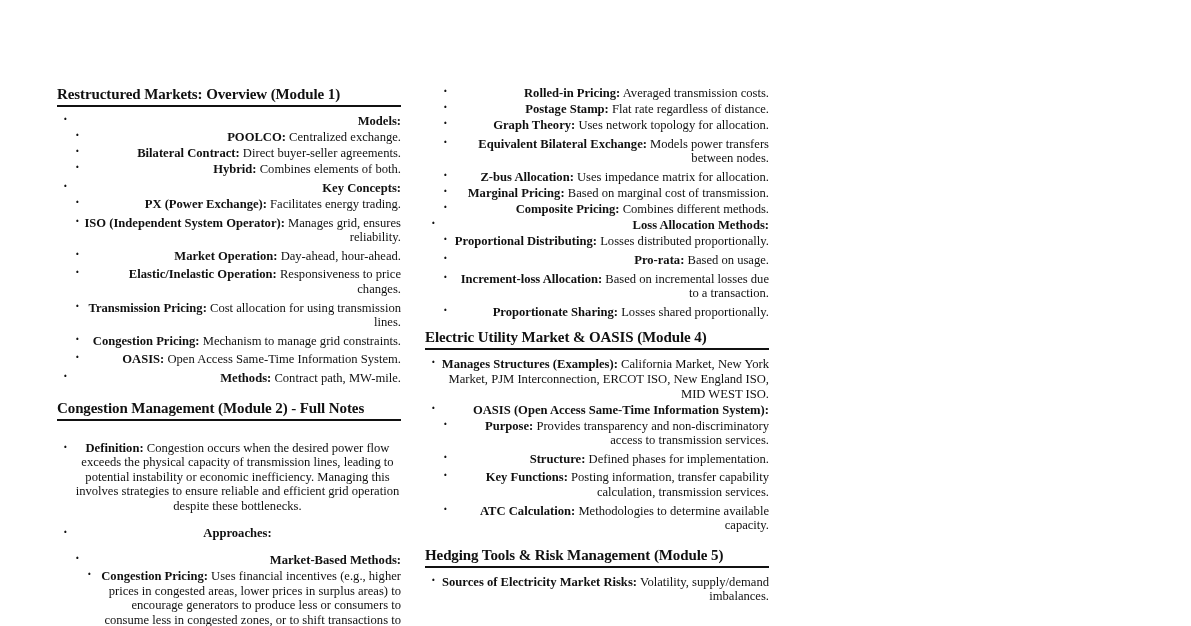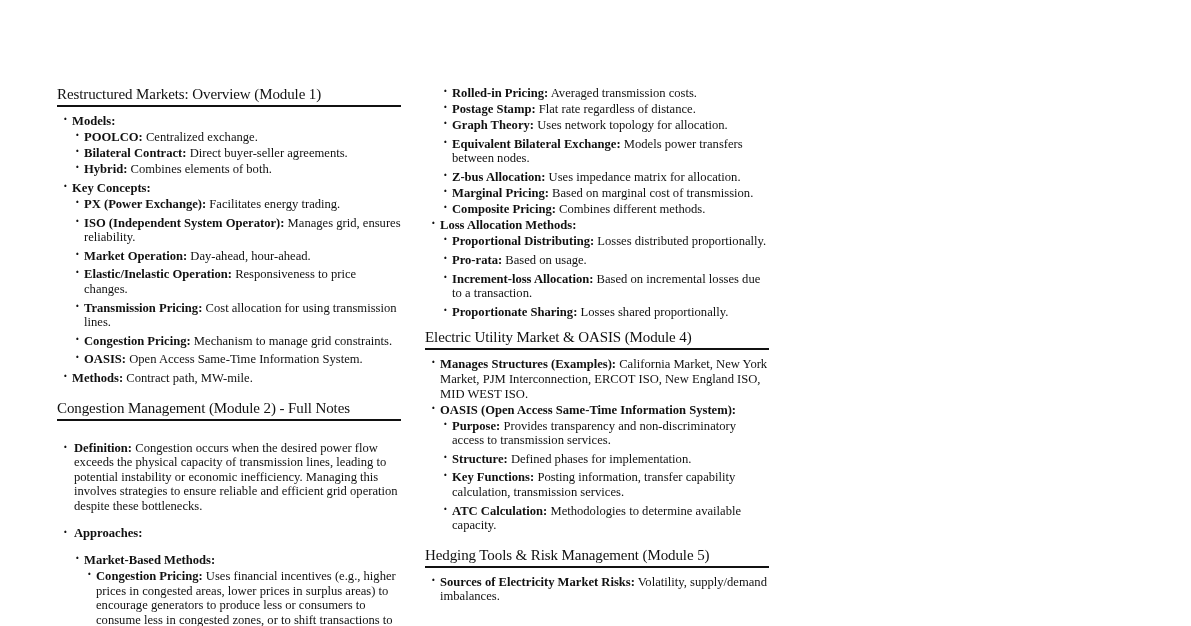"Restructured Markets: Overview (Module" h2.section-head { font-weight: normal -> bold }
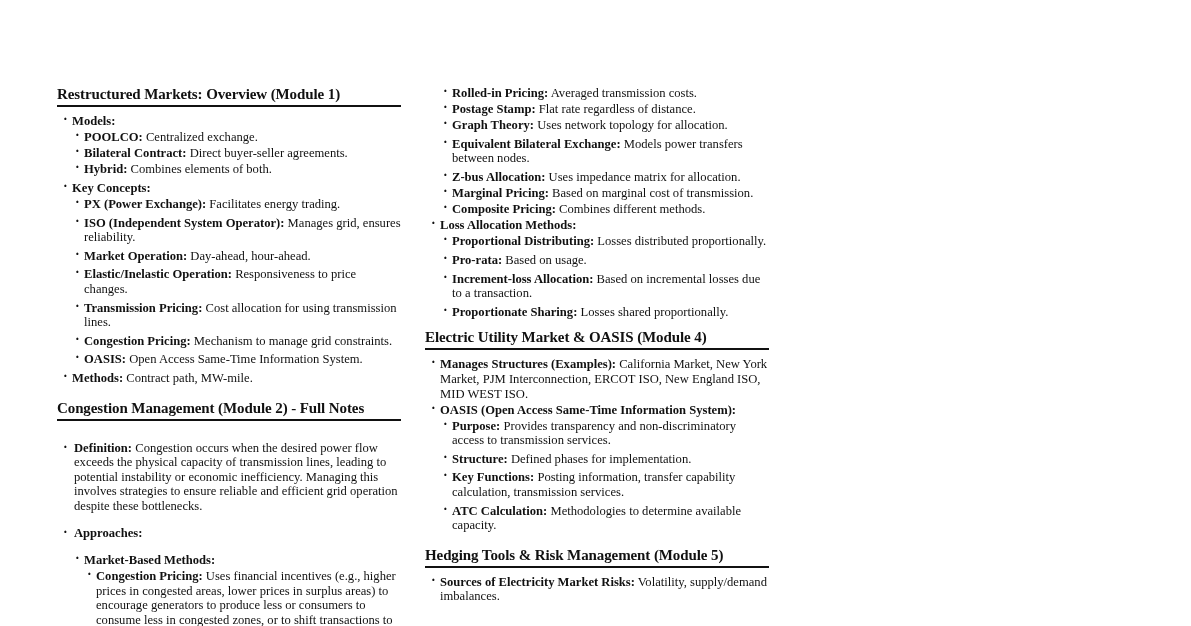"Rolled-in Pricing: Averaged transmission" li.item { text-align: left -> right }
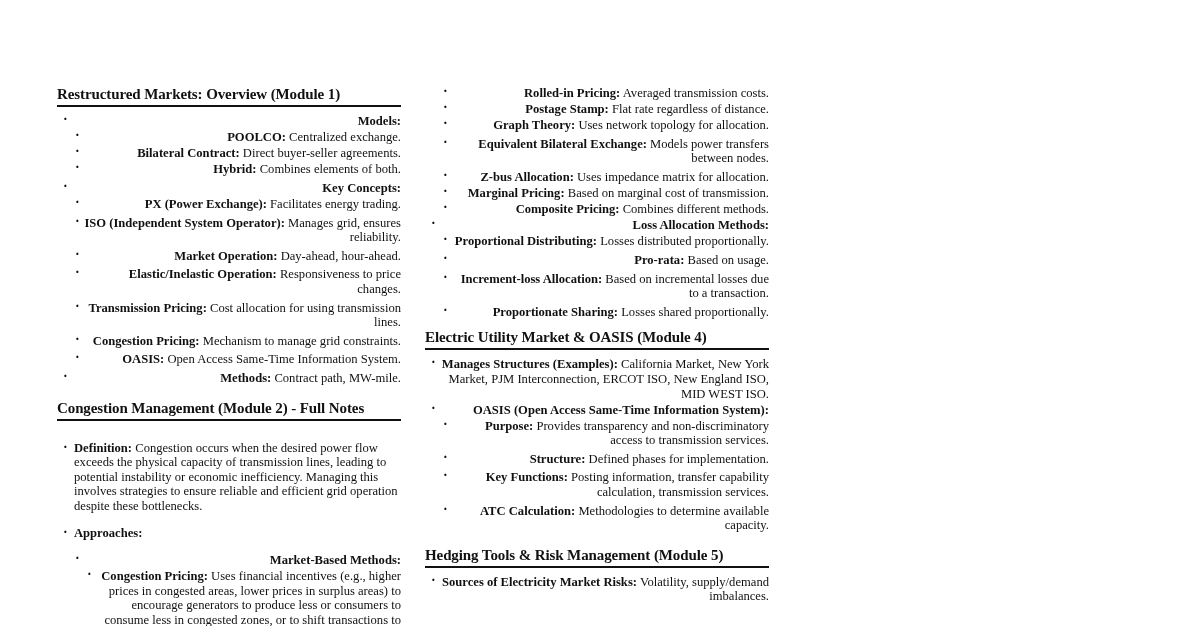"Definition: Congestion occurs when the" li.block-item .blk-body { text-align: none -> center }
